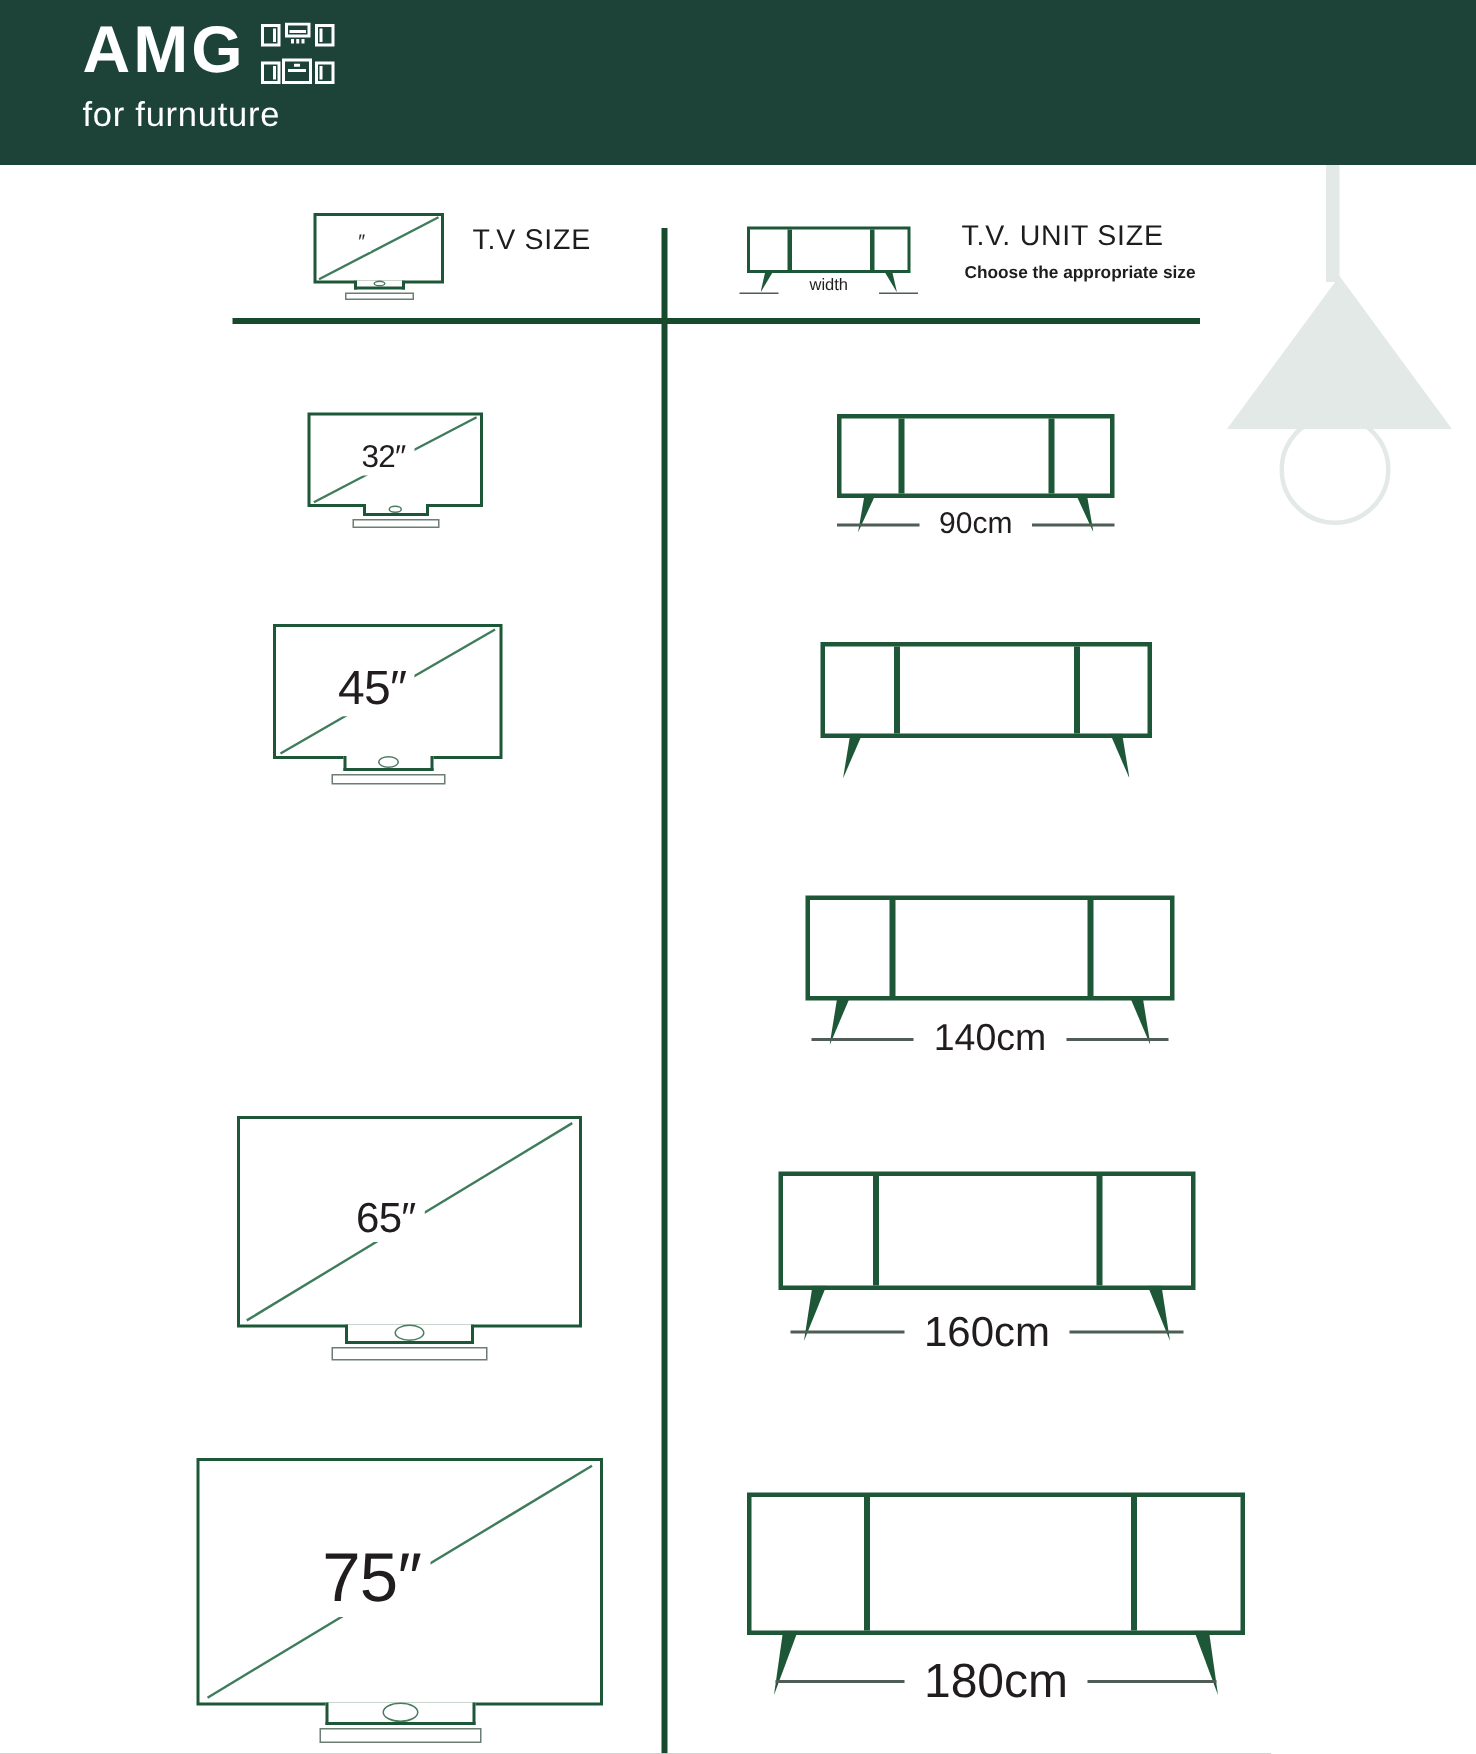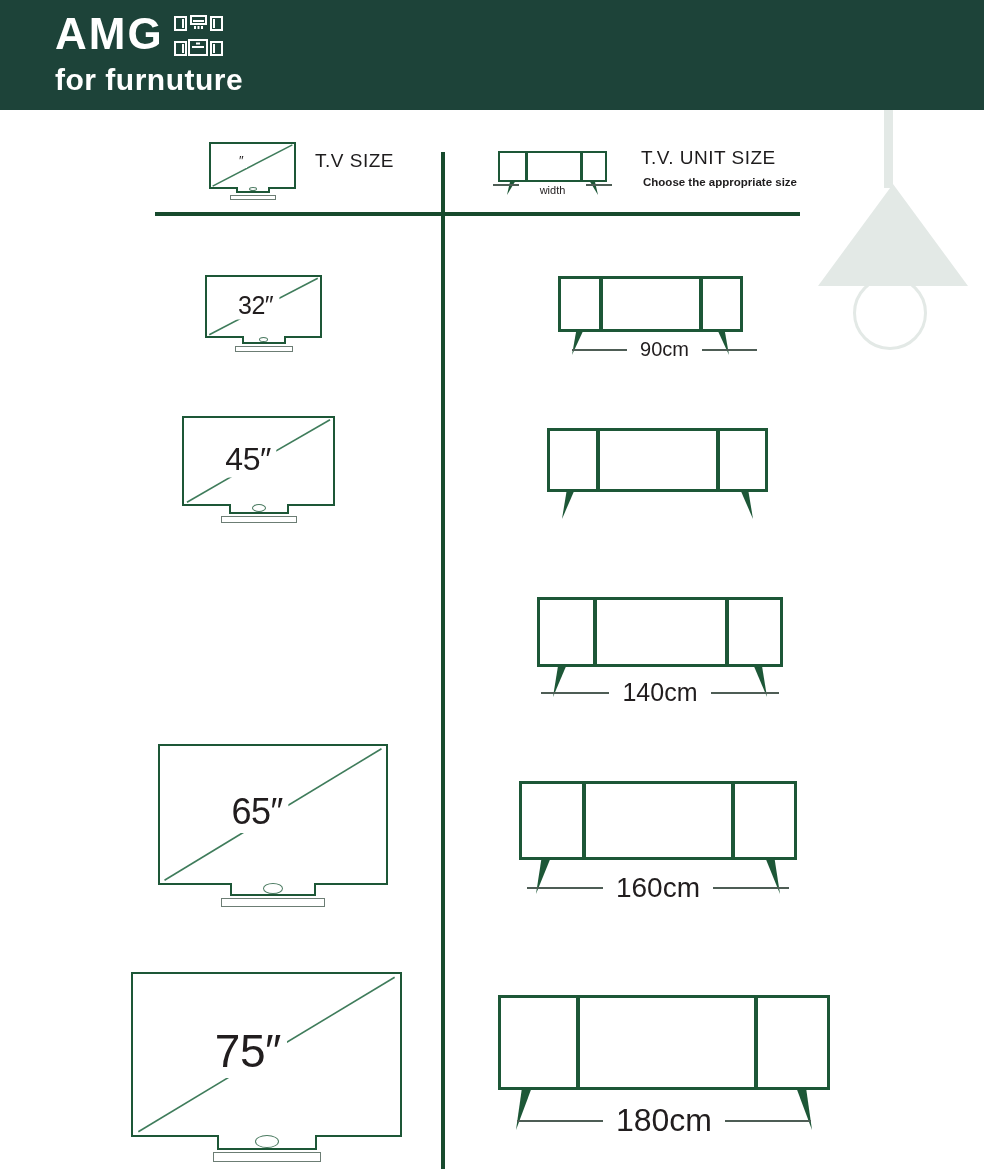"for furnuture" .tagline { font-size: 30px -> 23px; font-weight: bold -> normal }
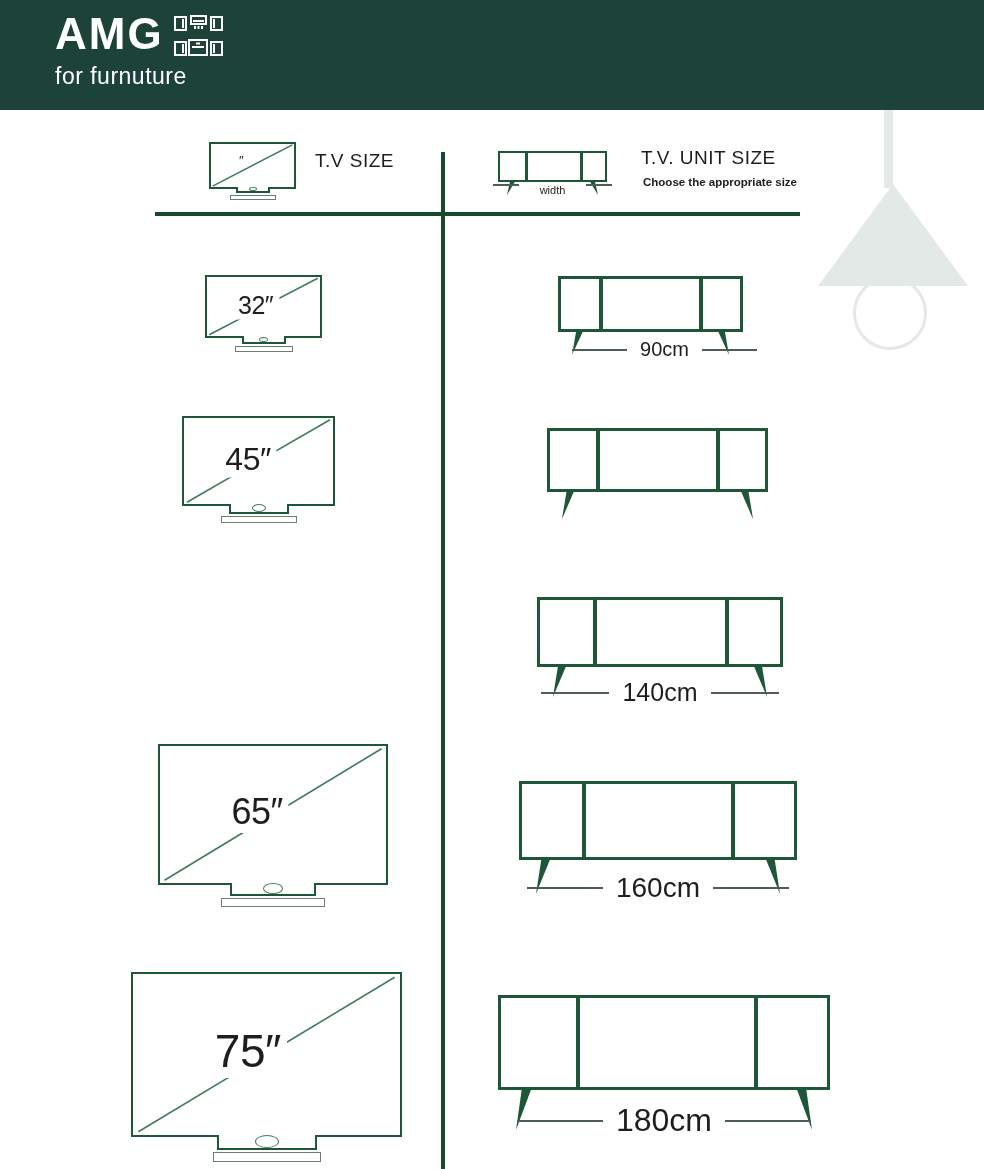"width" .mini-caption { align-items: flex-start -> flex-end }
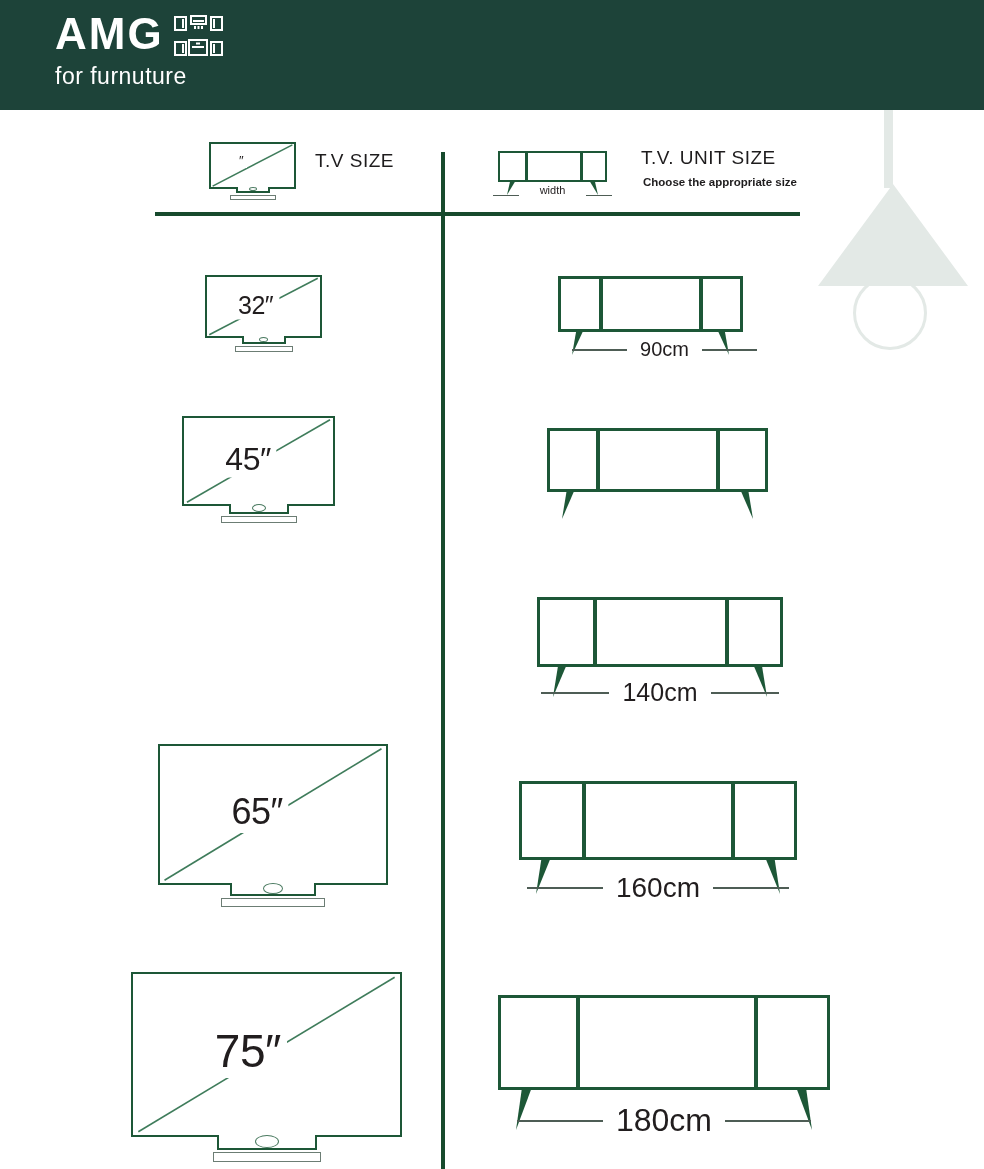"32″" span.tv-label { font-size: 25px -> 21px }
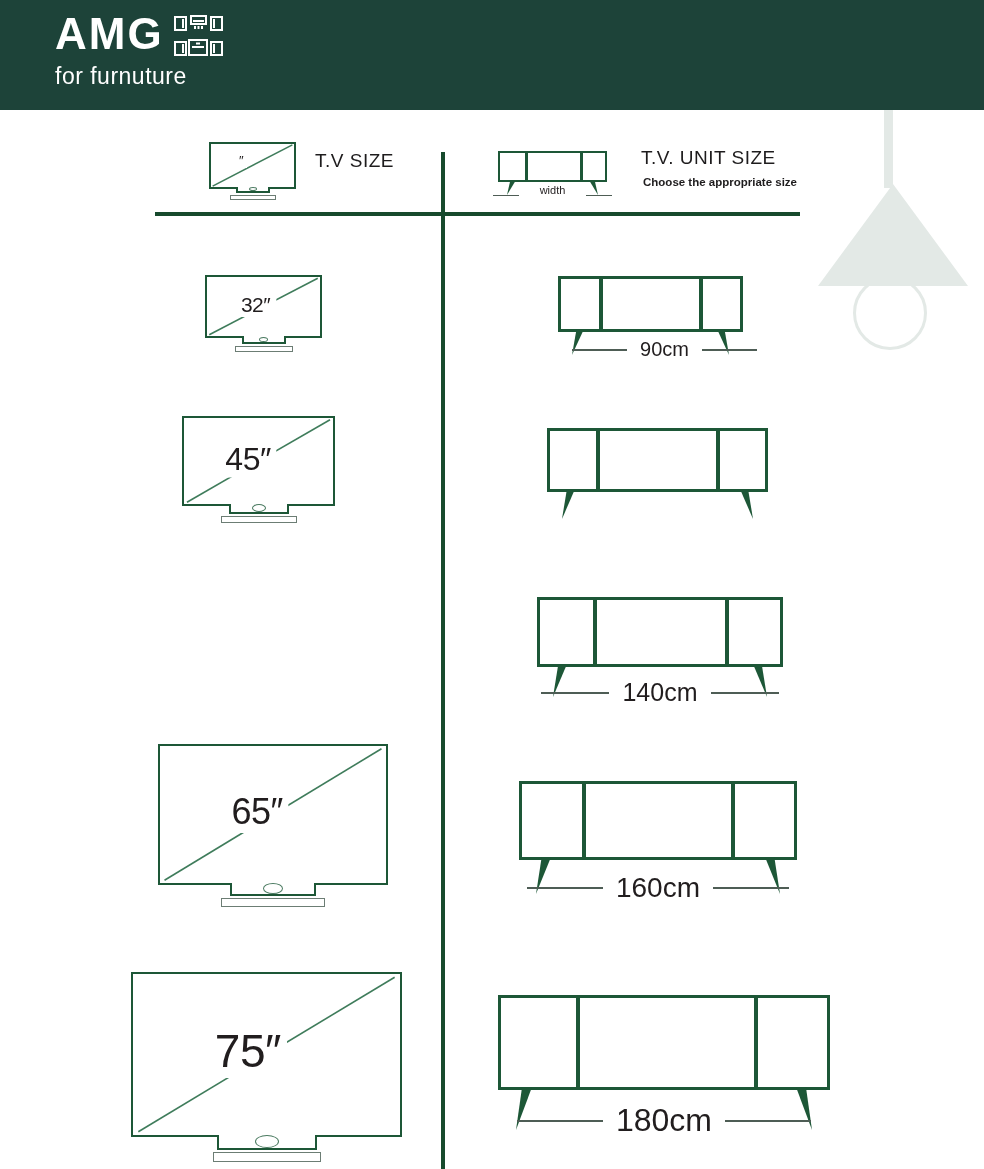"90cm" div.caption { left: 562px -> 548px }
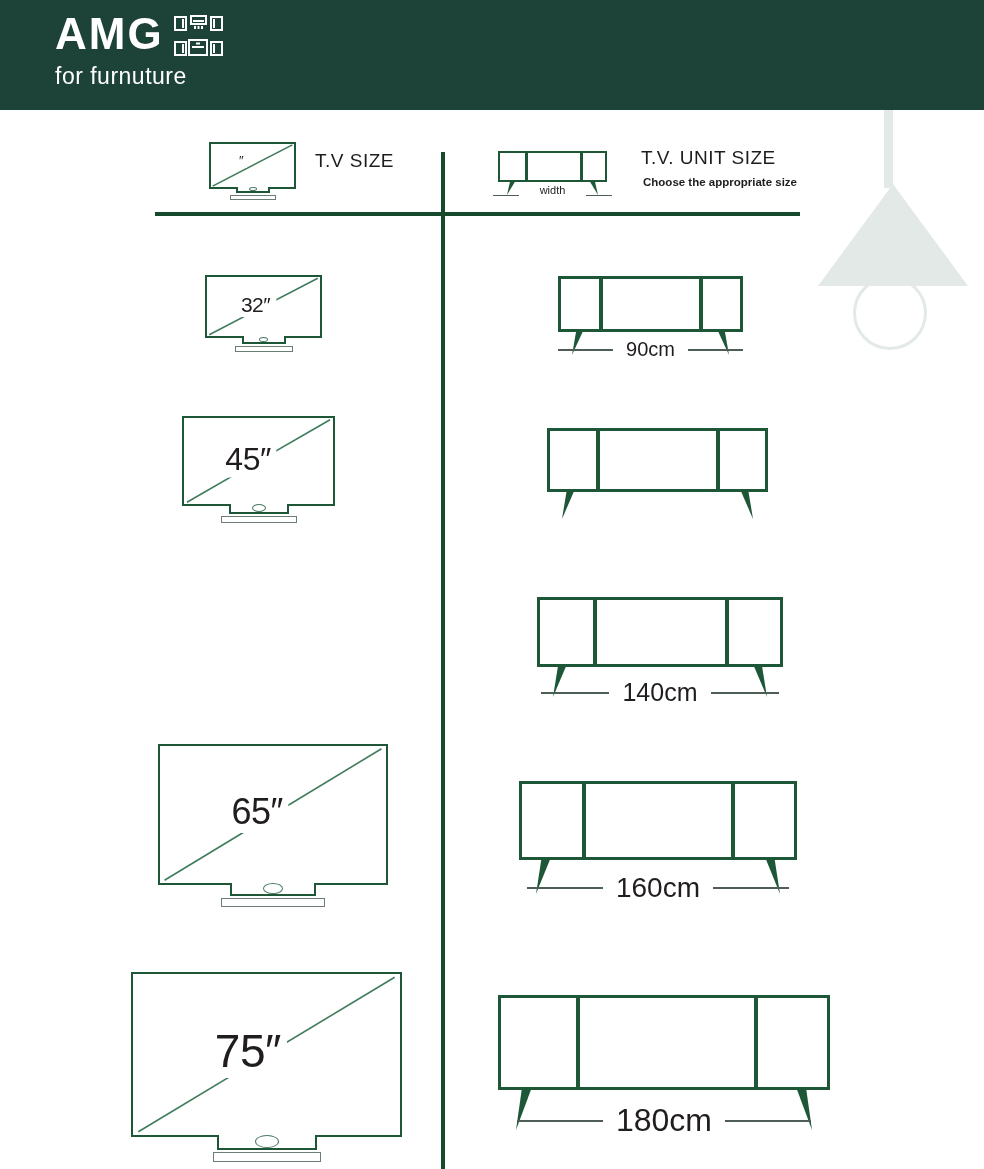"65″" span.tv-label { font-size: 36px -> 28px }
